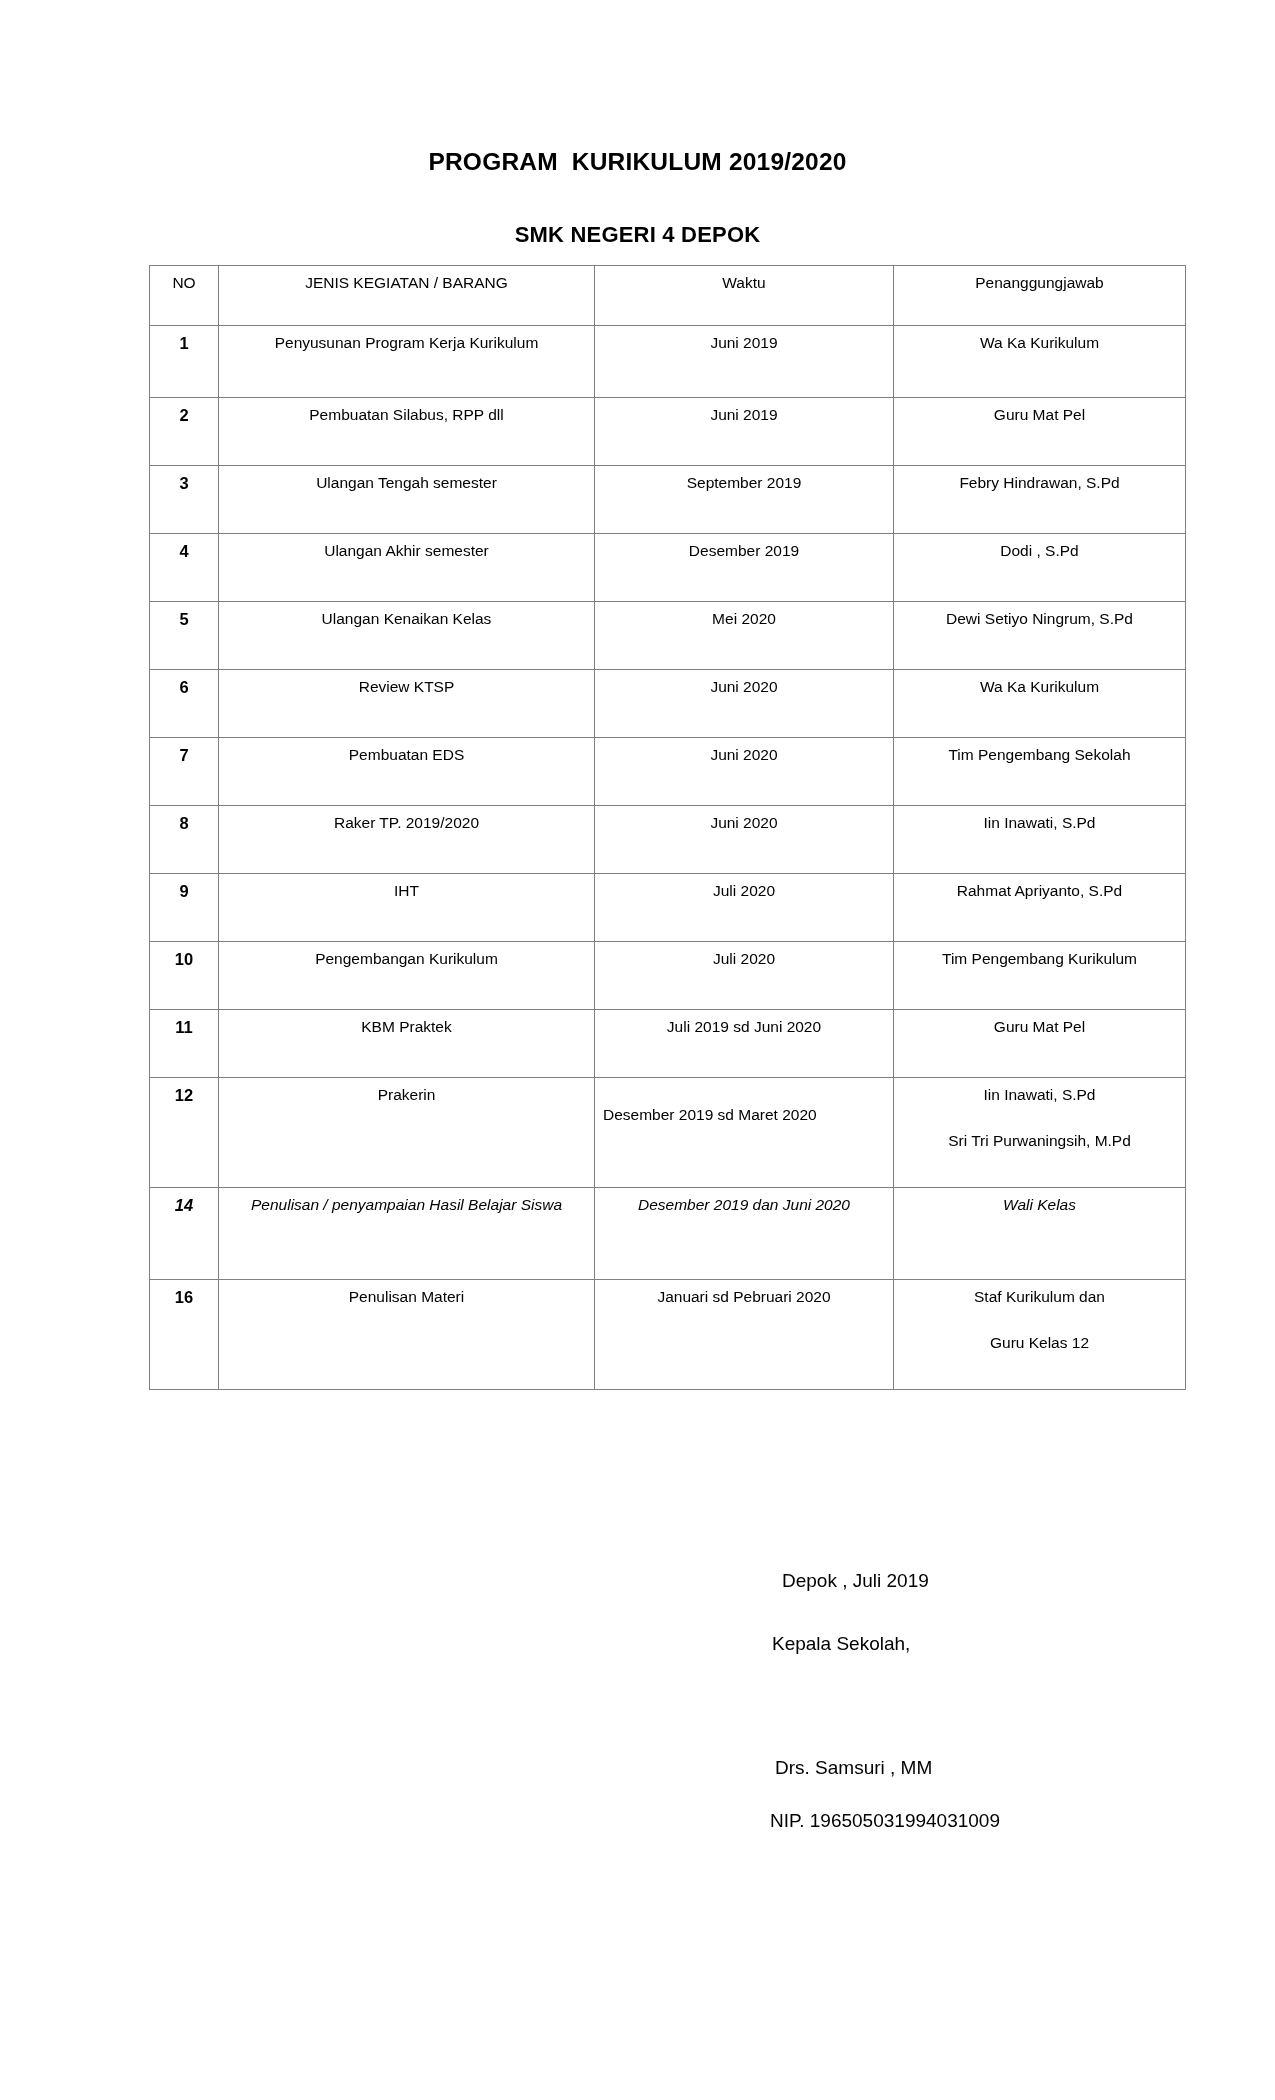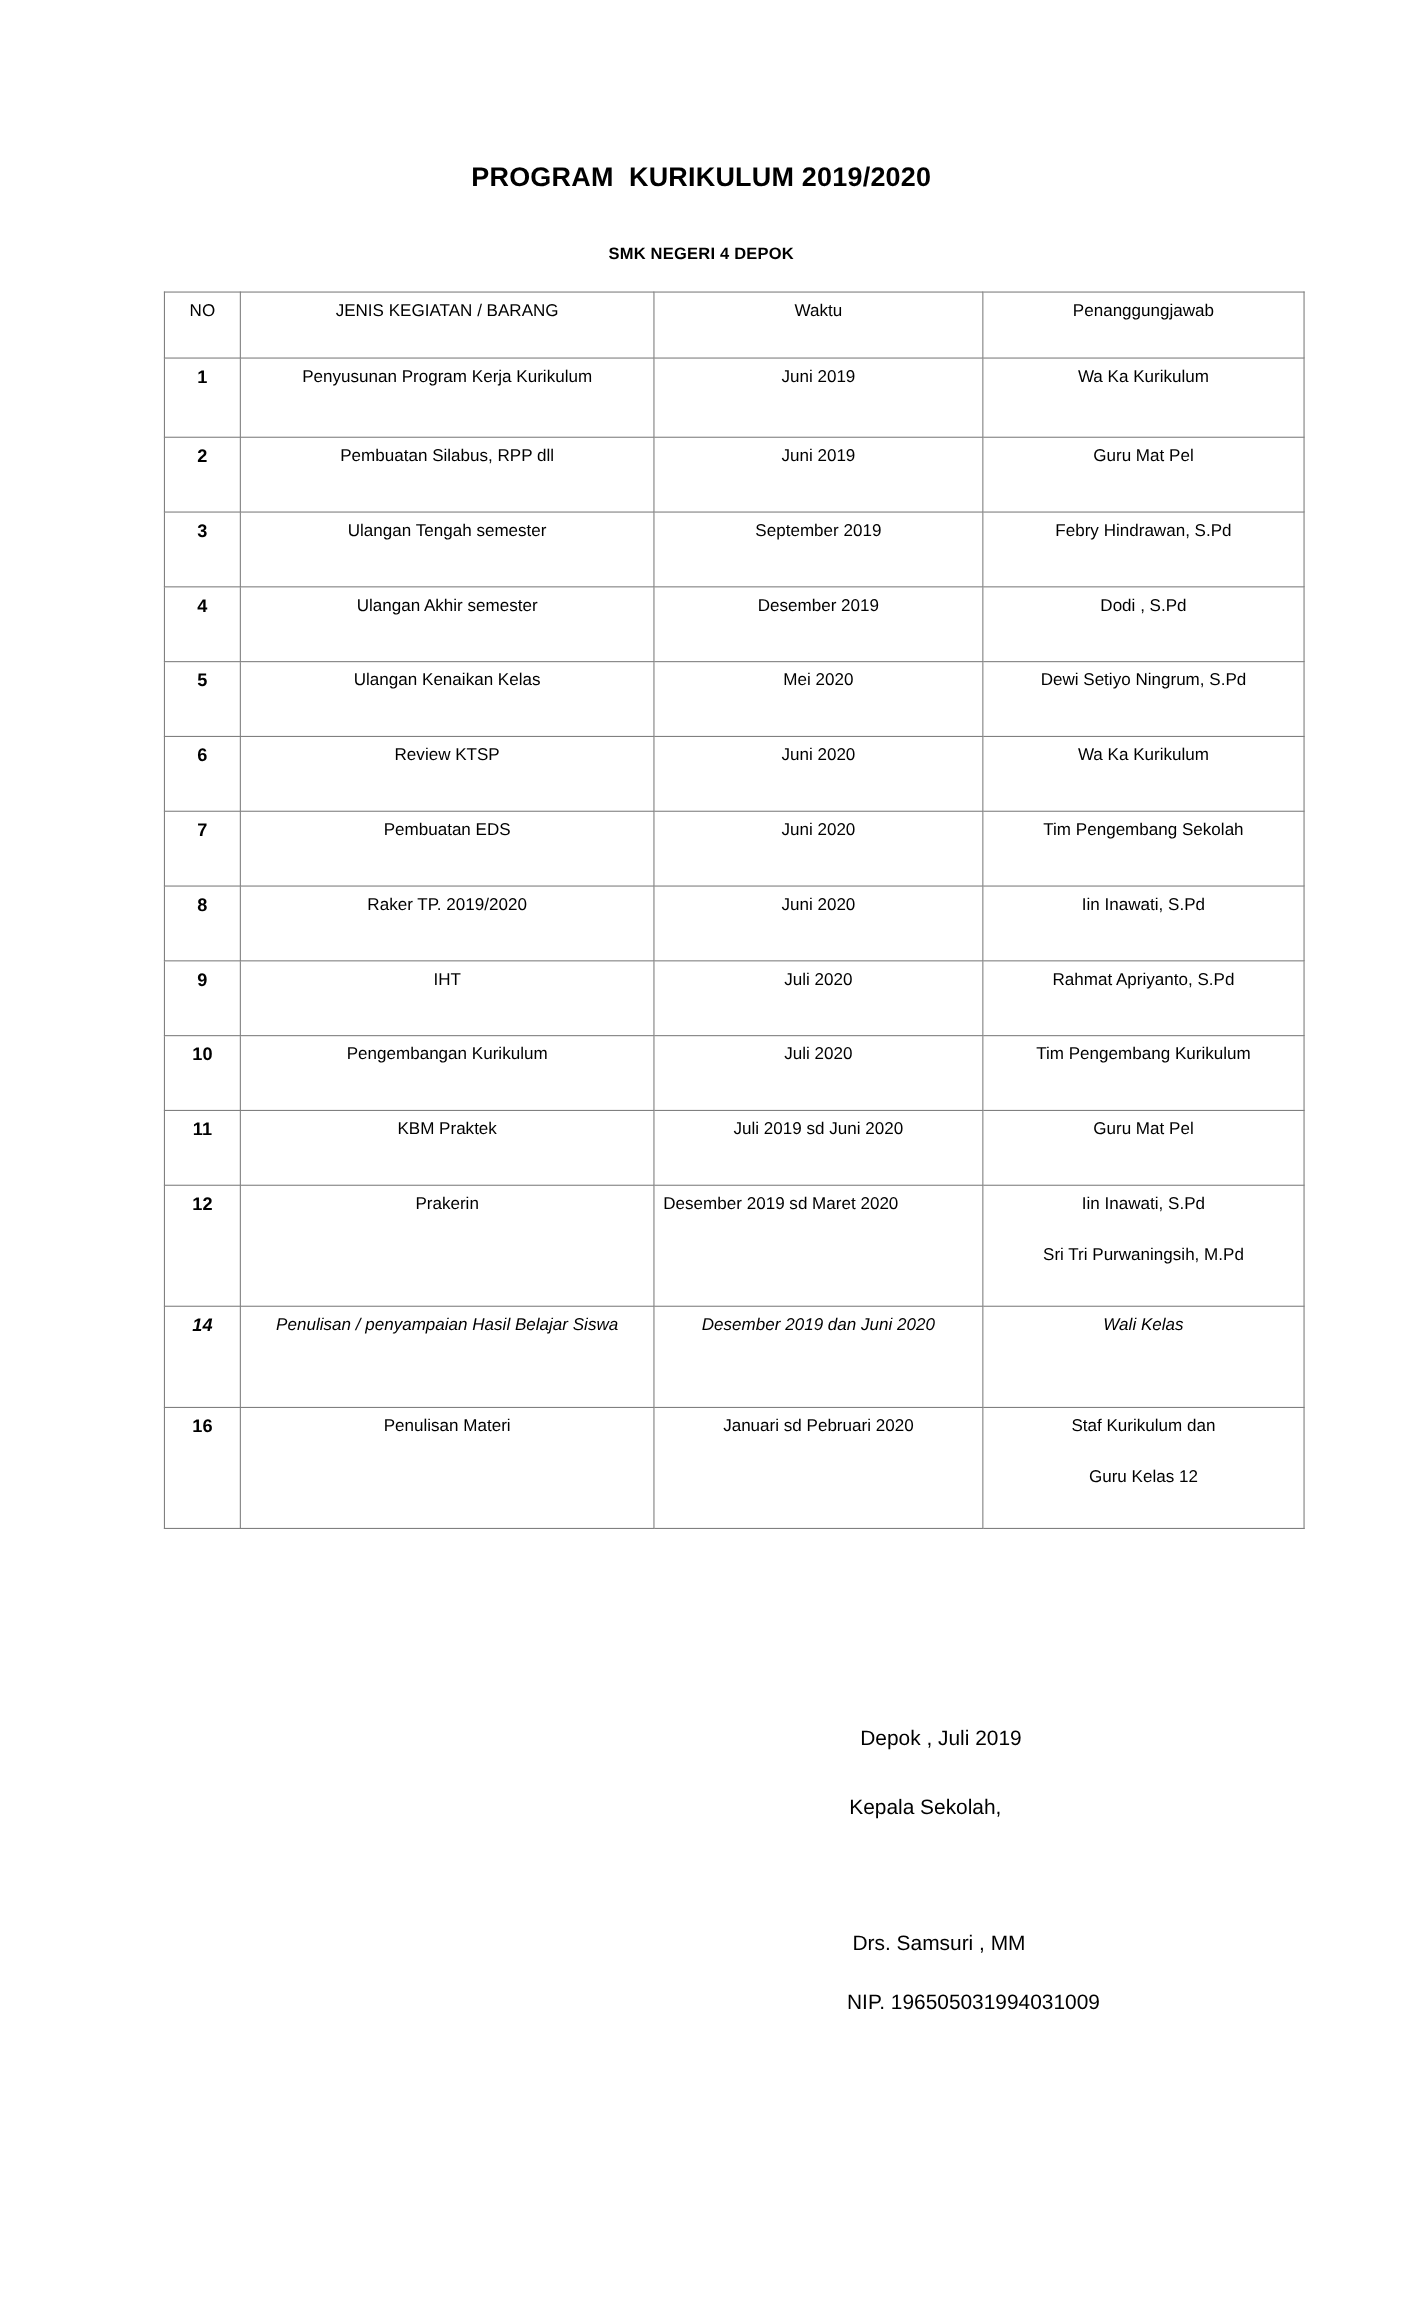"SMK NEGERI 4 DEPOK" .title-sub { font-size: 15px -> 22px }
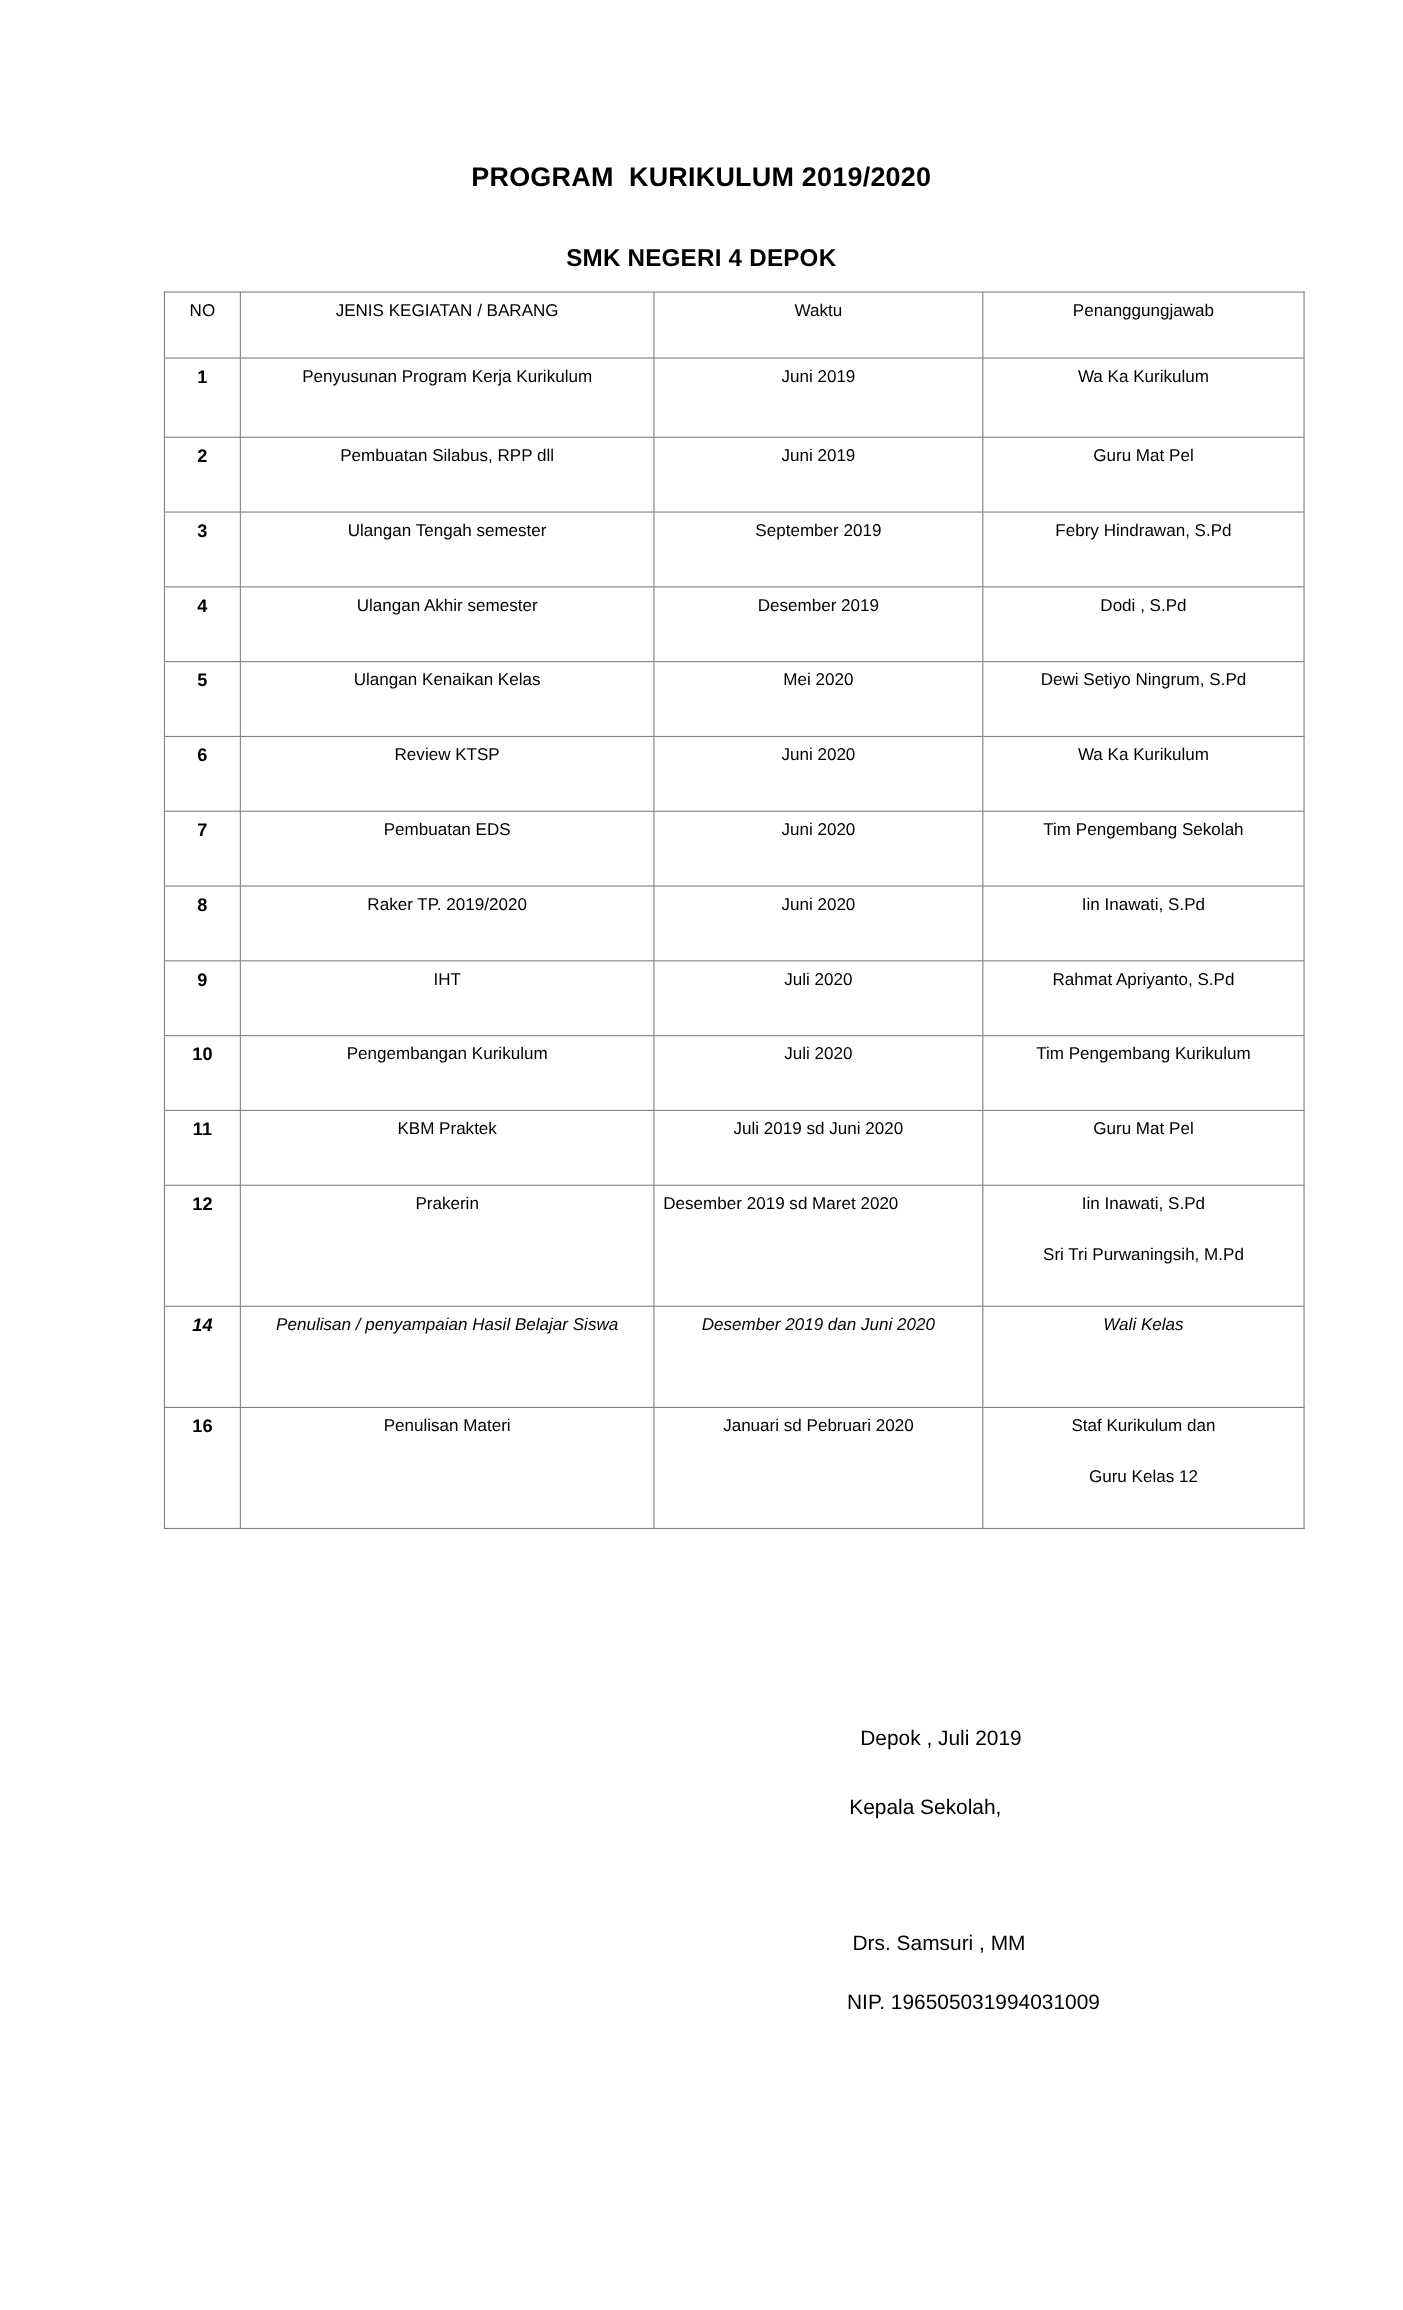"Desember 2019 sd Maret 2020" .cell-text.justify .cellpad { margin-top: none -> 20px }
